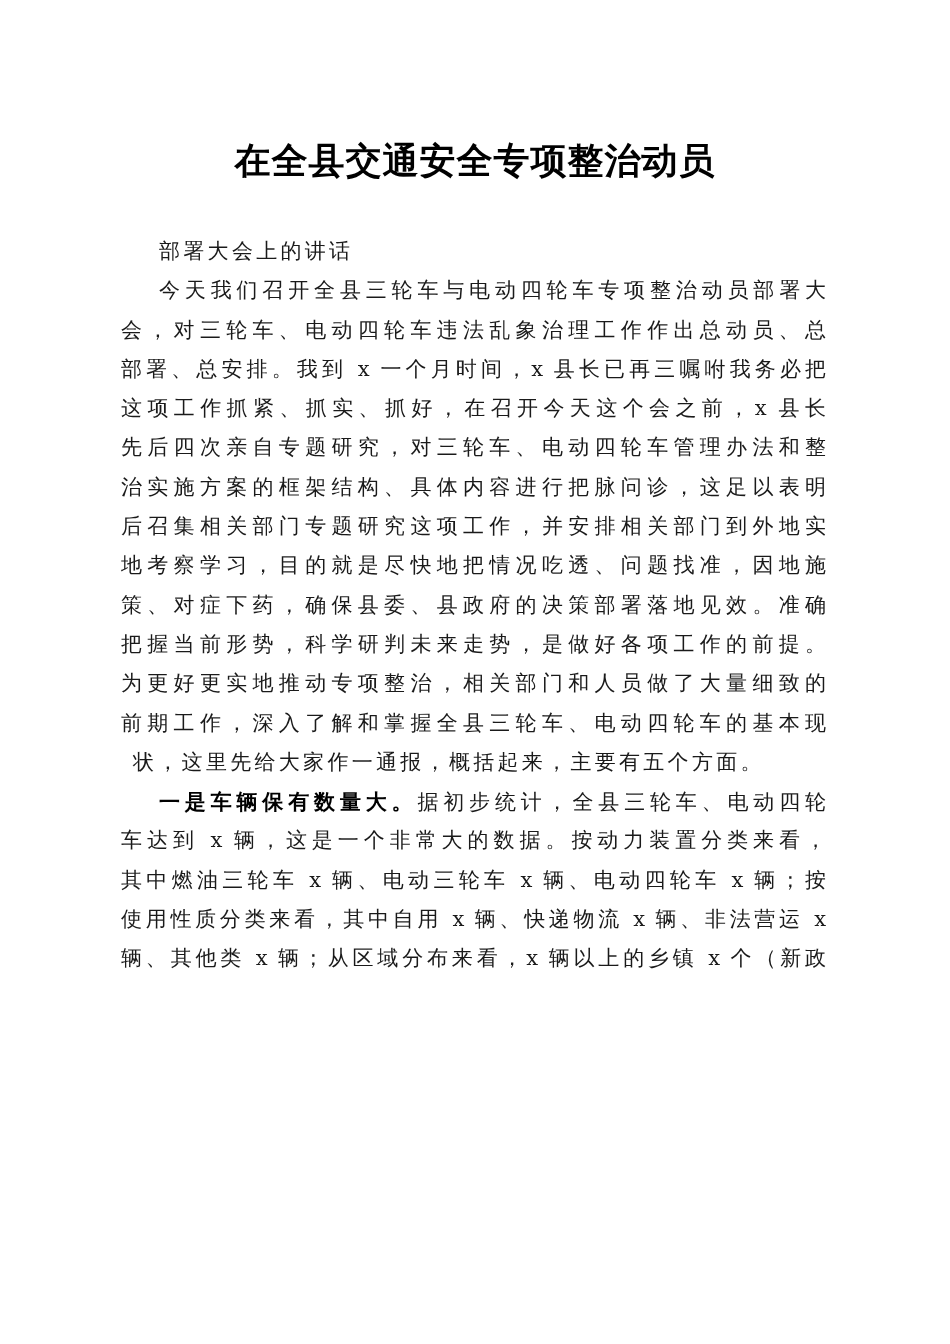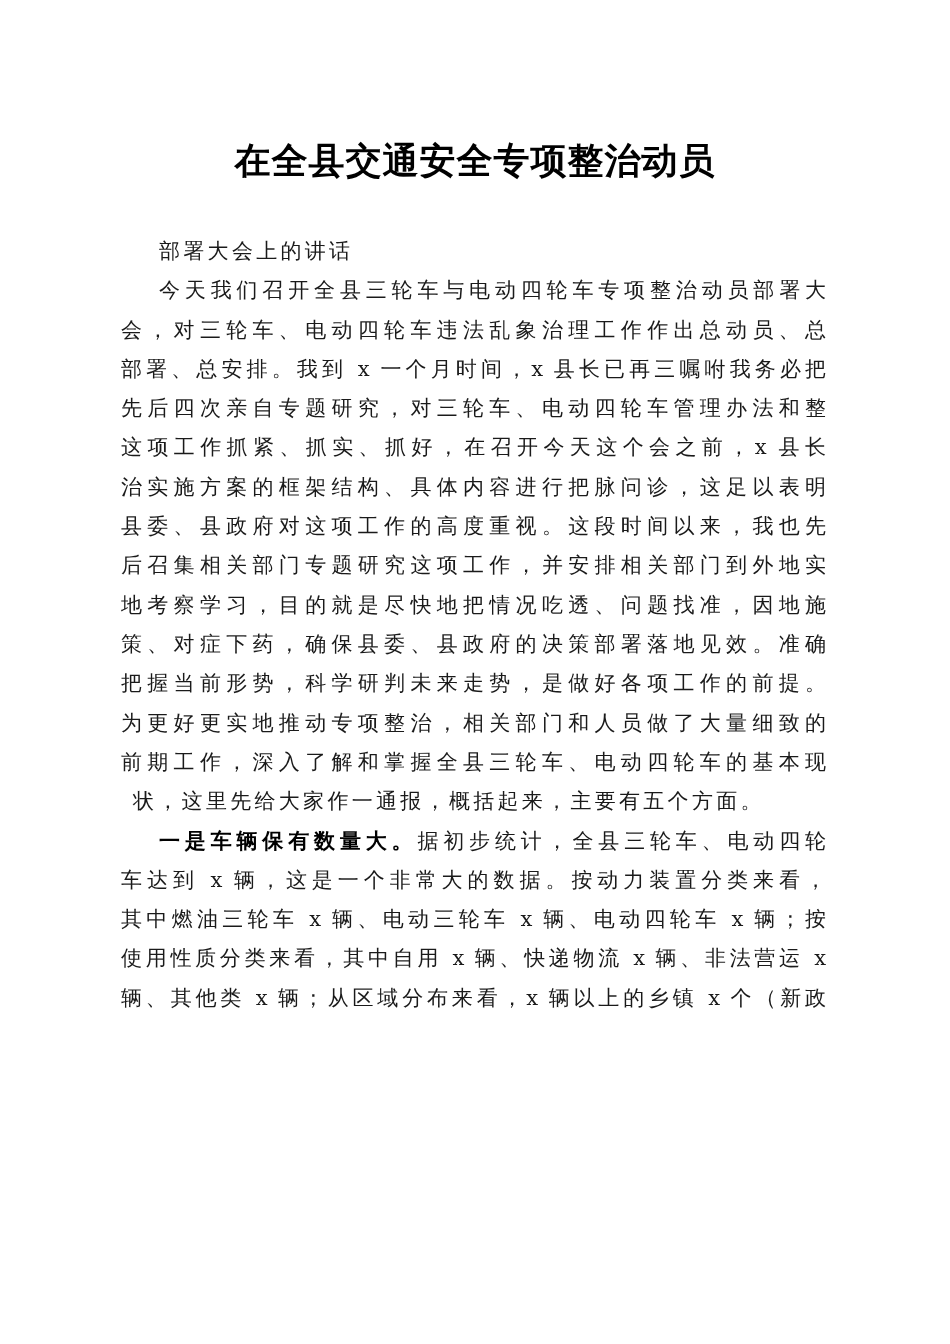"先后四次亲自专题研究，对三轮车、电动四轮车管理办法和整" div.line { order: before "这项工作抓紧、抓实、抓好，在召开今天这个会之前，x 县长" -> after "这项工作抓紧、抓实、抓好，在召开今天这个会之前，x 县长" }
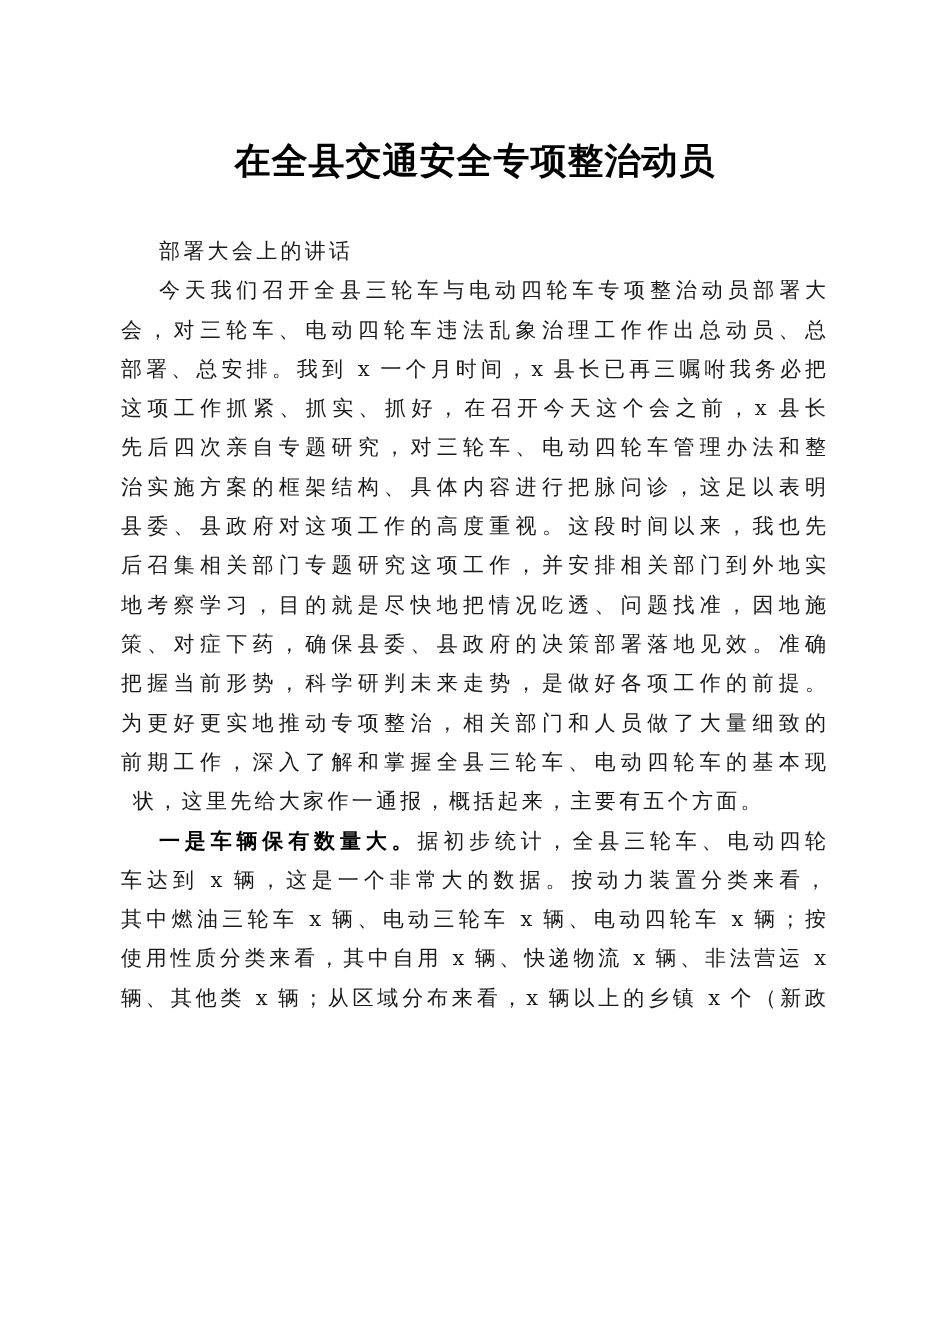"县委、县政府对这项工作的高度重视。这段时间以来，我也先" div.line { html: <div>县委、县政府对这项工作的高度重视。这段时间以来，我也先</div> -> none }
